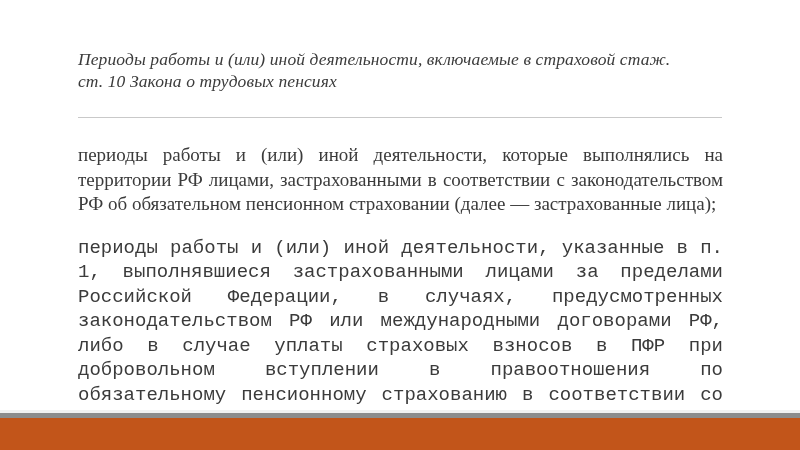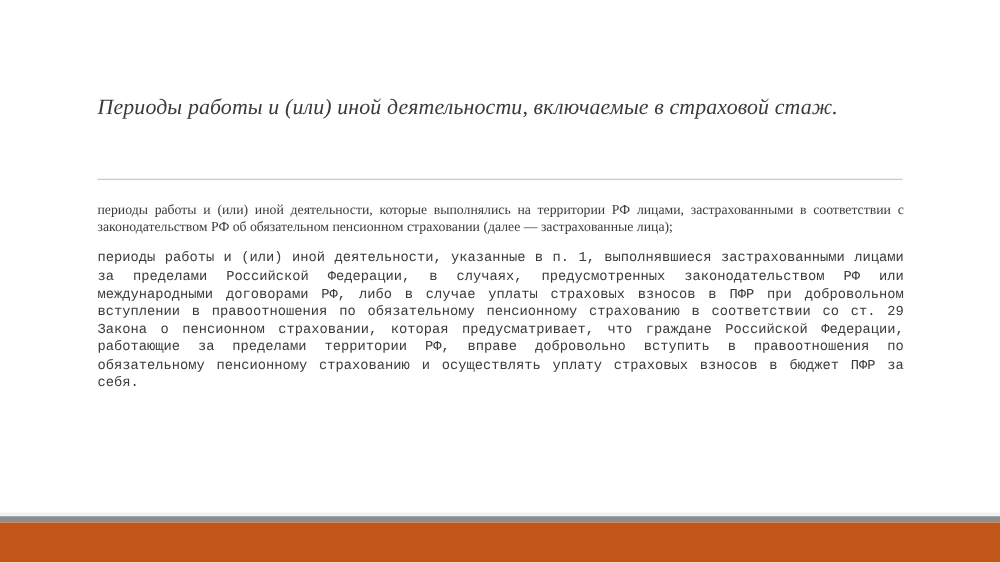"Периоды работы и (или) иной" .slide { margin-top: 26px -> none }
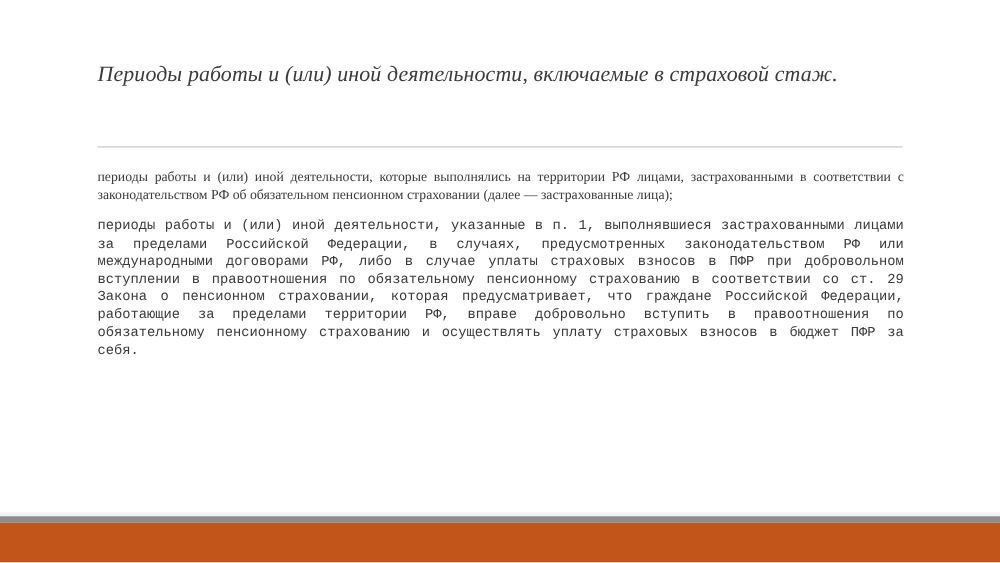"ст. 10 Закона о трудовых" div.title-line { html: none -> <div> ст. 10 Закона о трудовых пенсиях</div> }
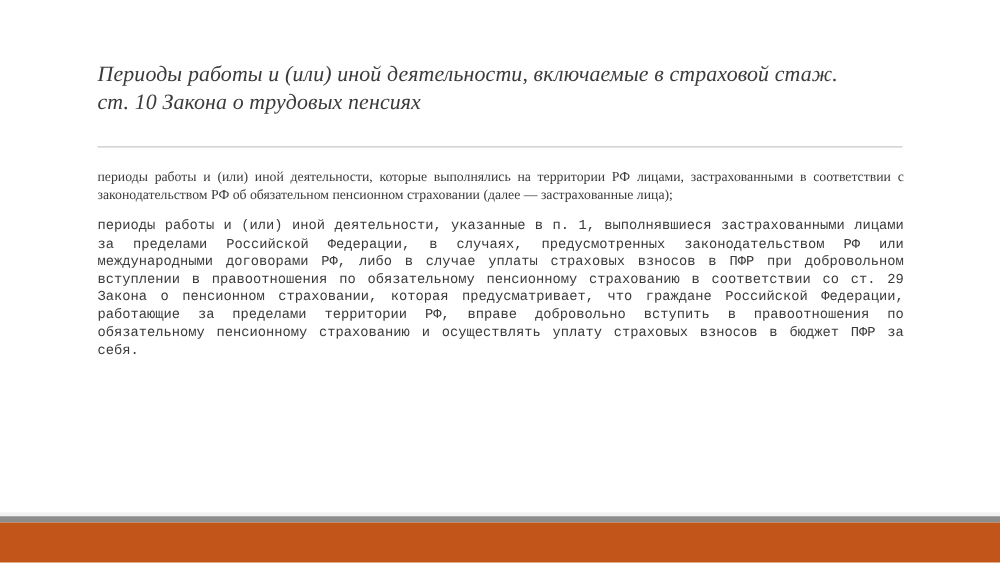"периоды работы и (или) иной деятельности, которые" .para { font-size: 11px -> 19px }
